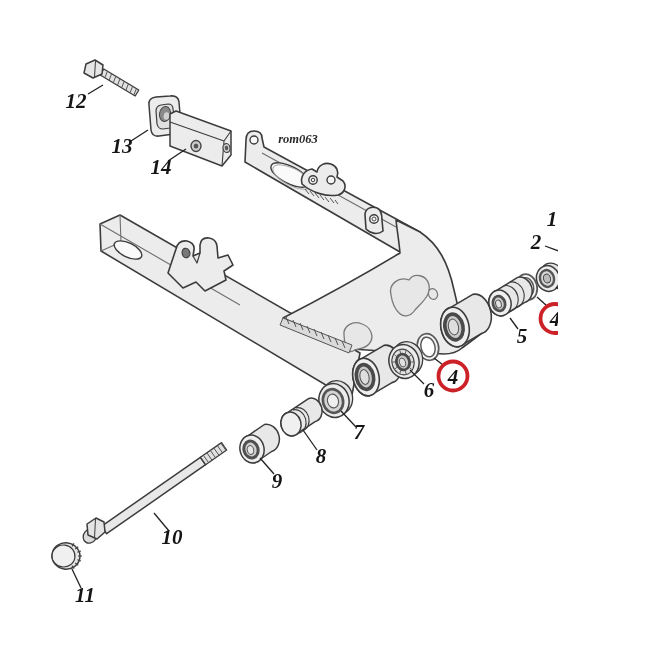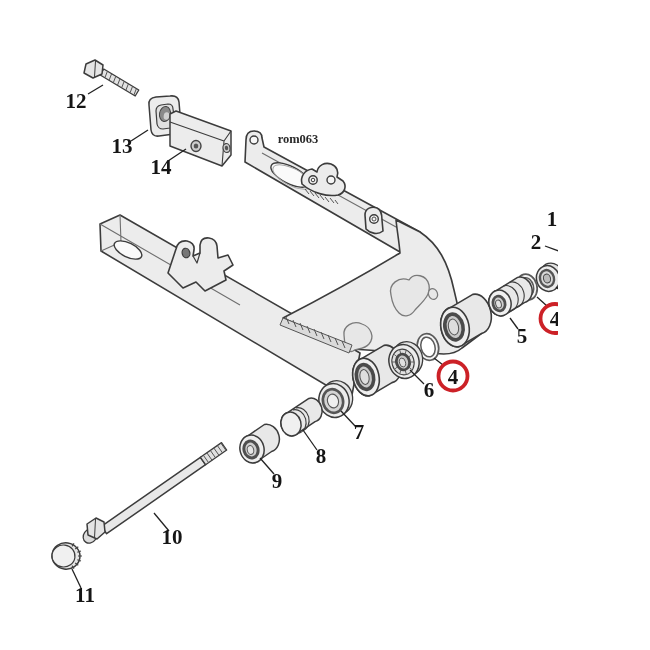"12" .stage { font-style: none -> italic }
